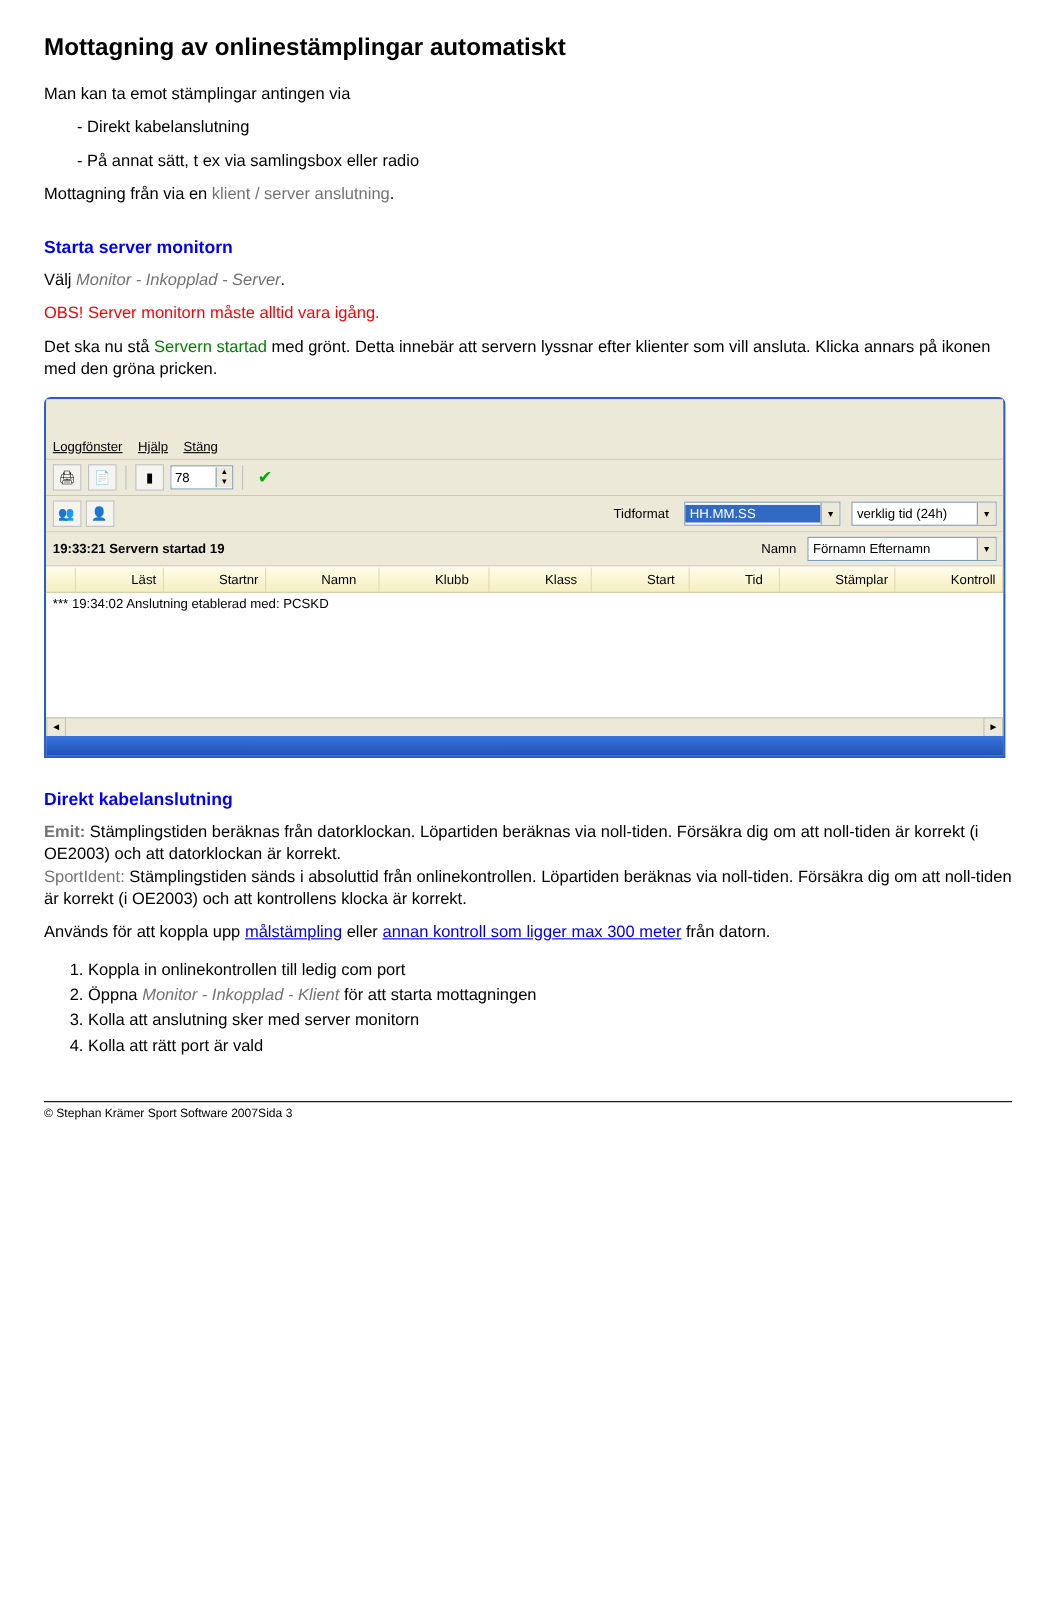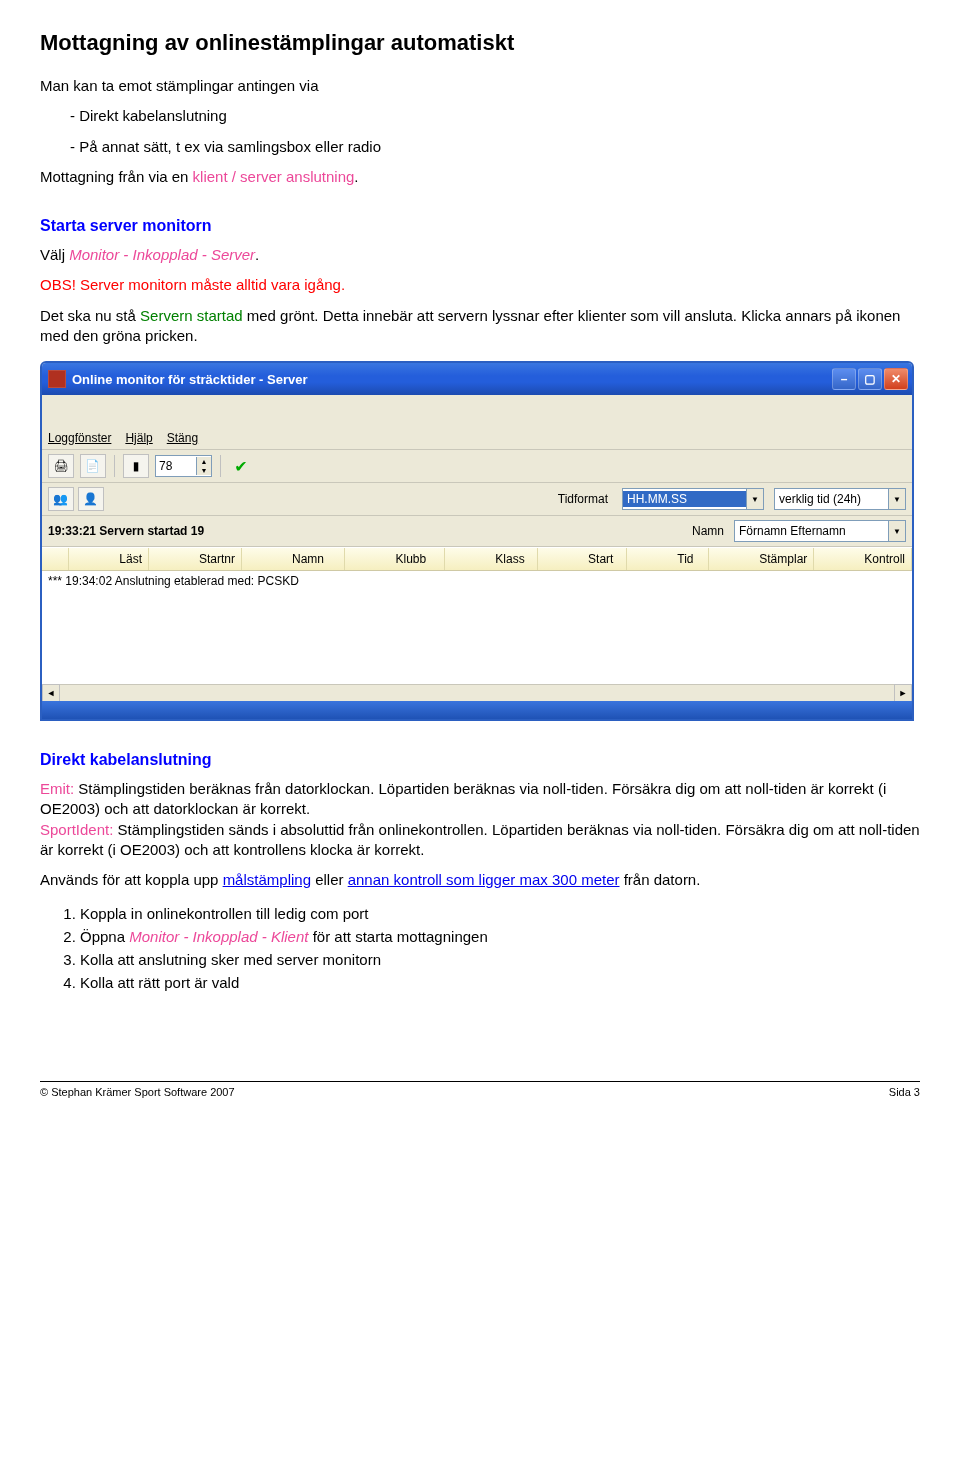"klient / server anslutning" .blue { color: #ec4899 -> #737373 }
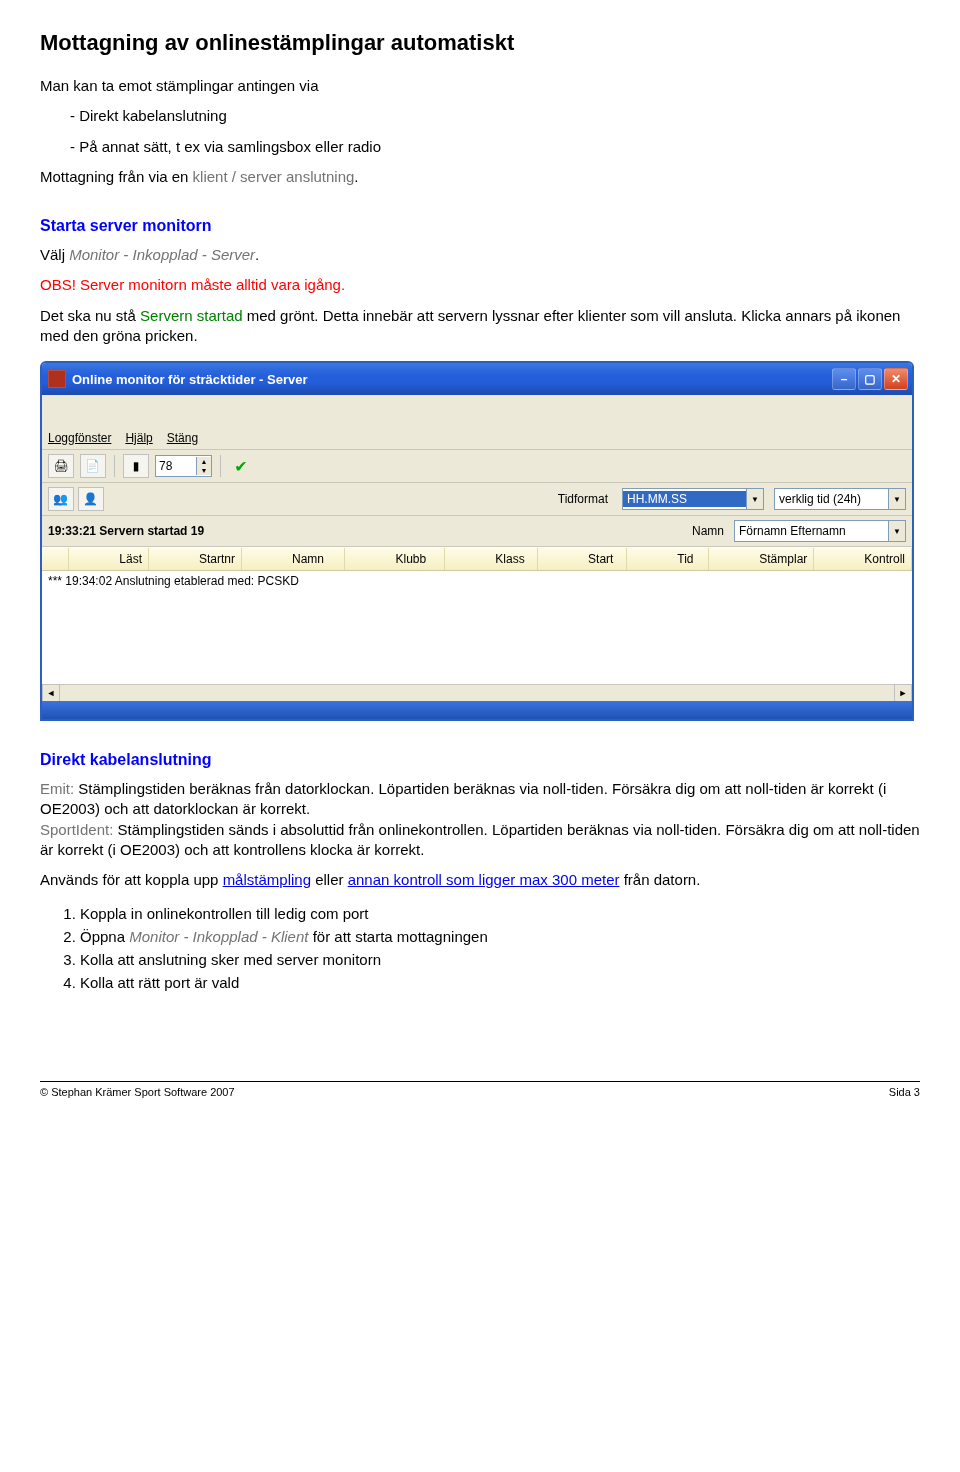"Online monitor för sträcktider -" div.titlebar { html: <div> <span></span> <span>Online monitor för sträcktider - Server</span> <div> <div>–</div> <div>▢</div> <div>✕</div> </div> </div> -> none }
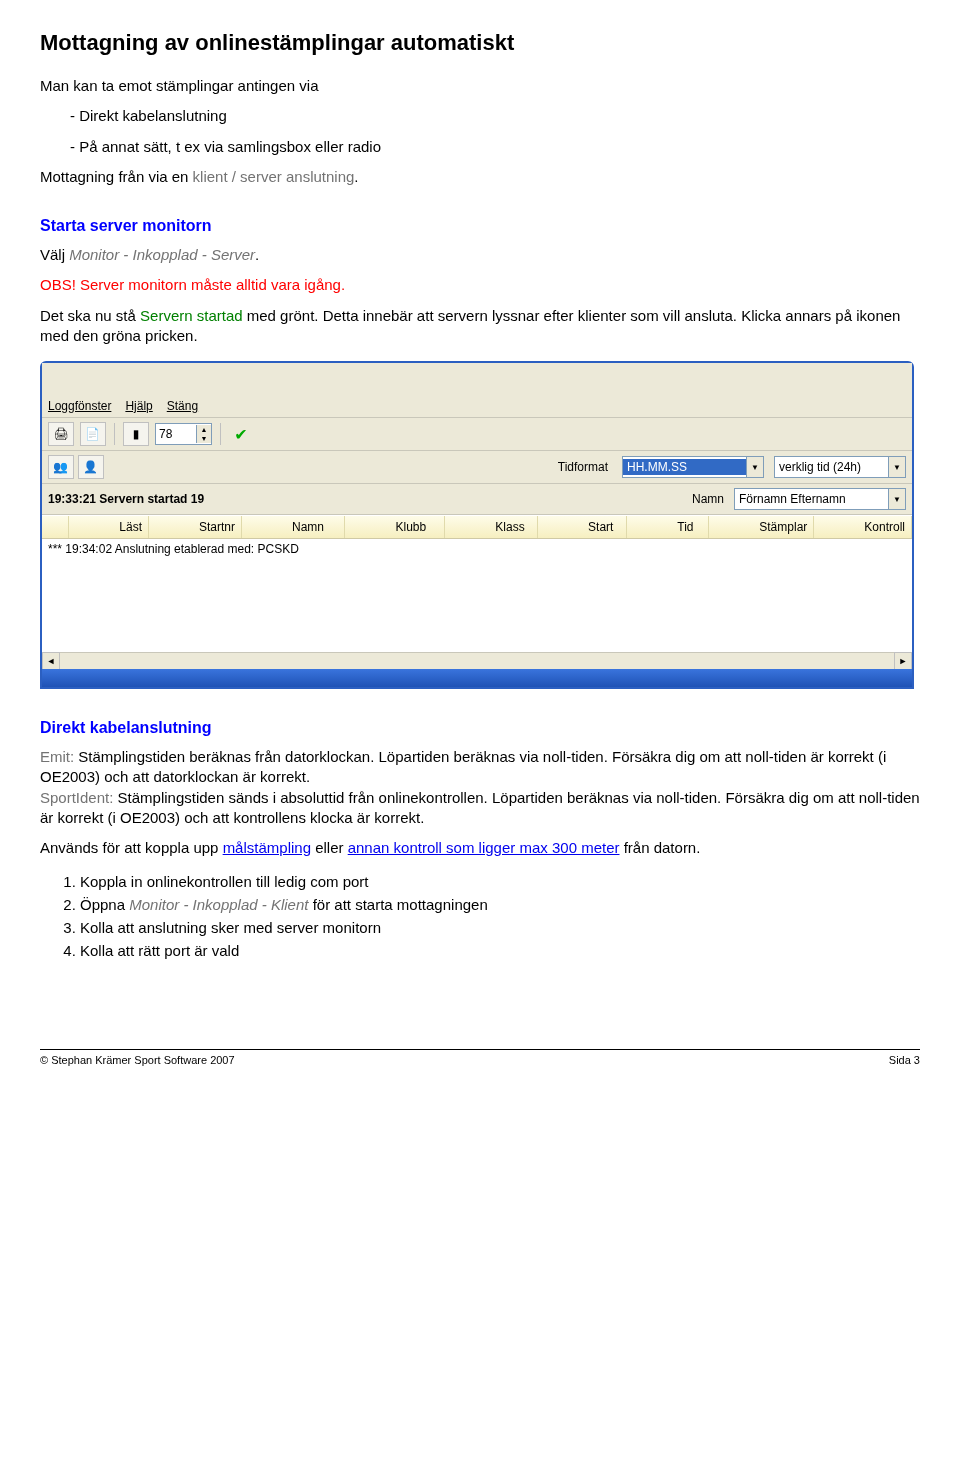"Emit:" span.blue { font-weight: normal -> bold }
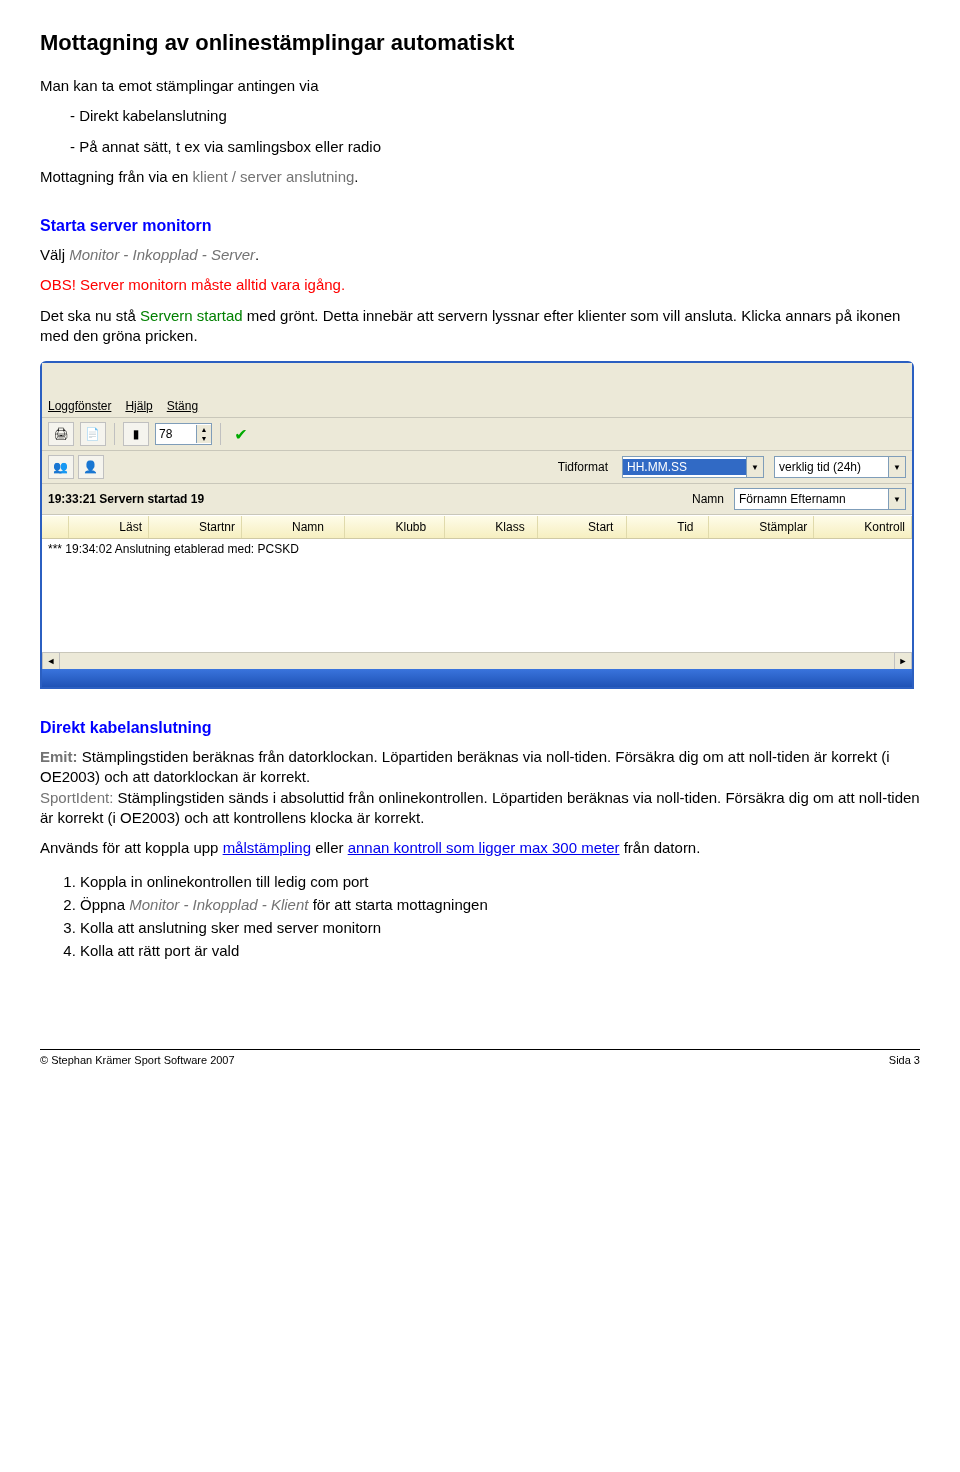"© Stephan Krämer Sport Software" .footer { justify-content: space-between -> none; margin-top: 90px -> 42px }
